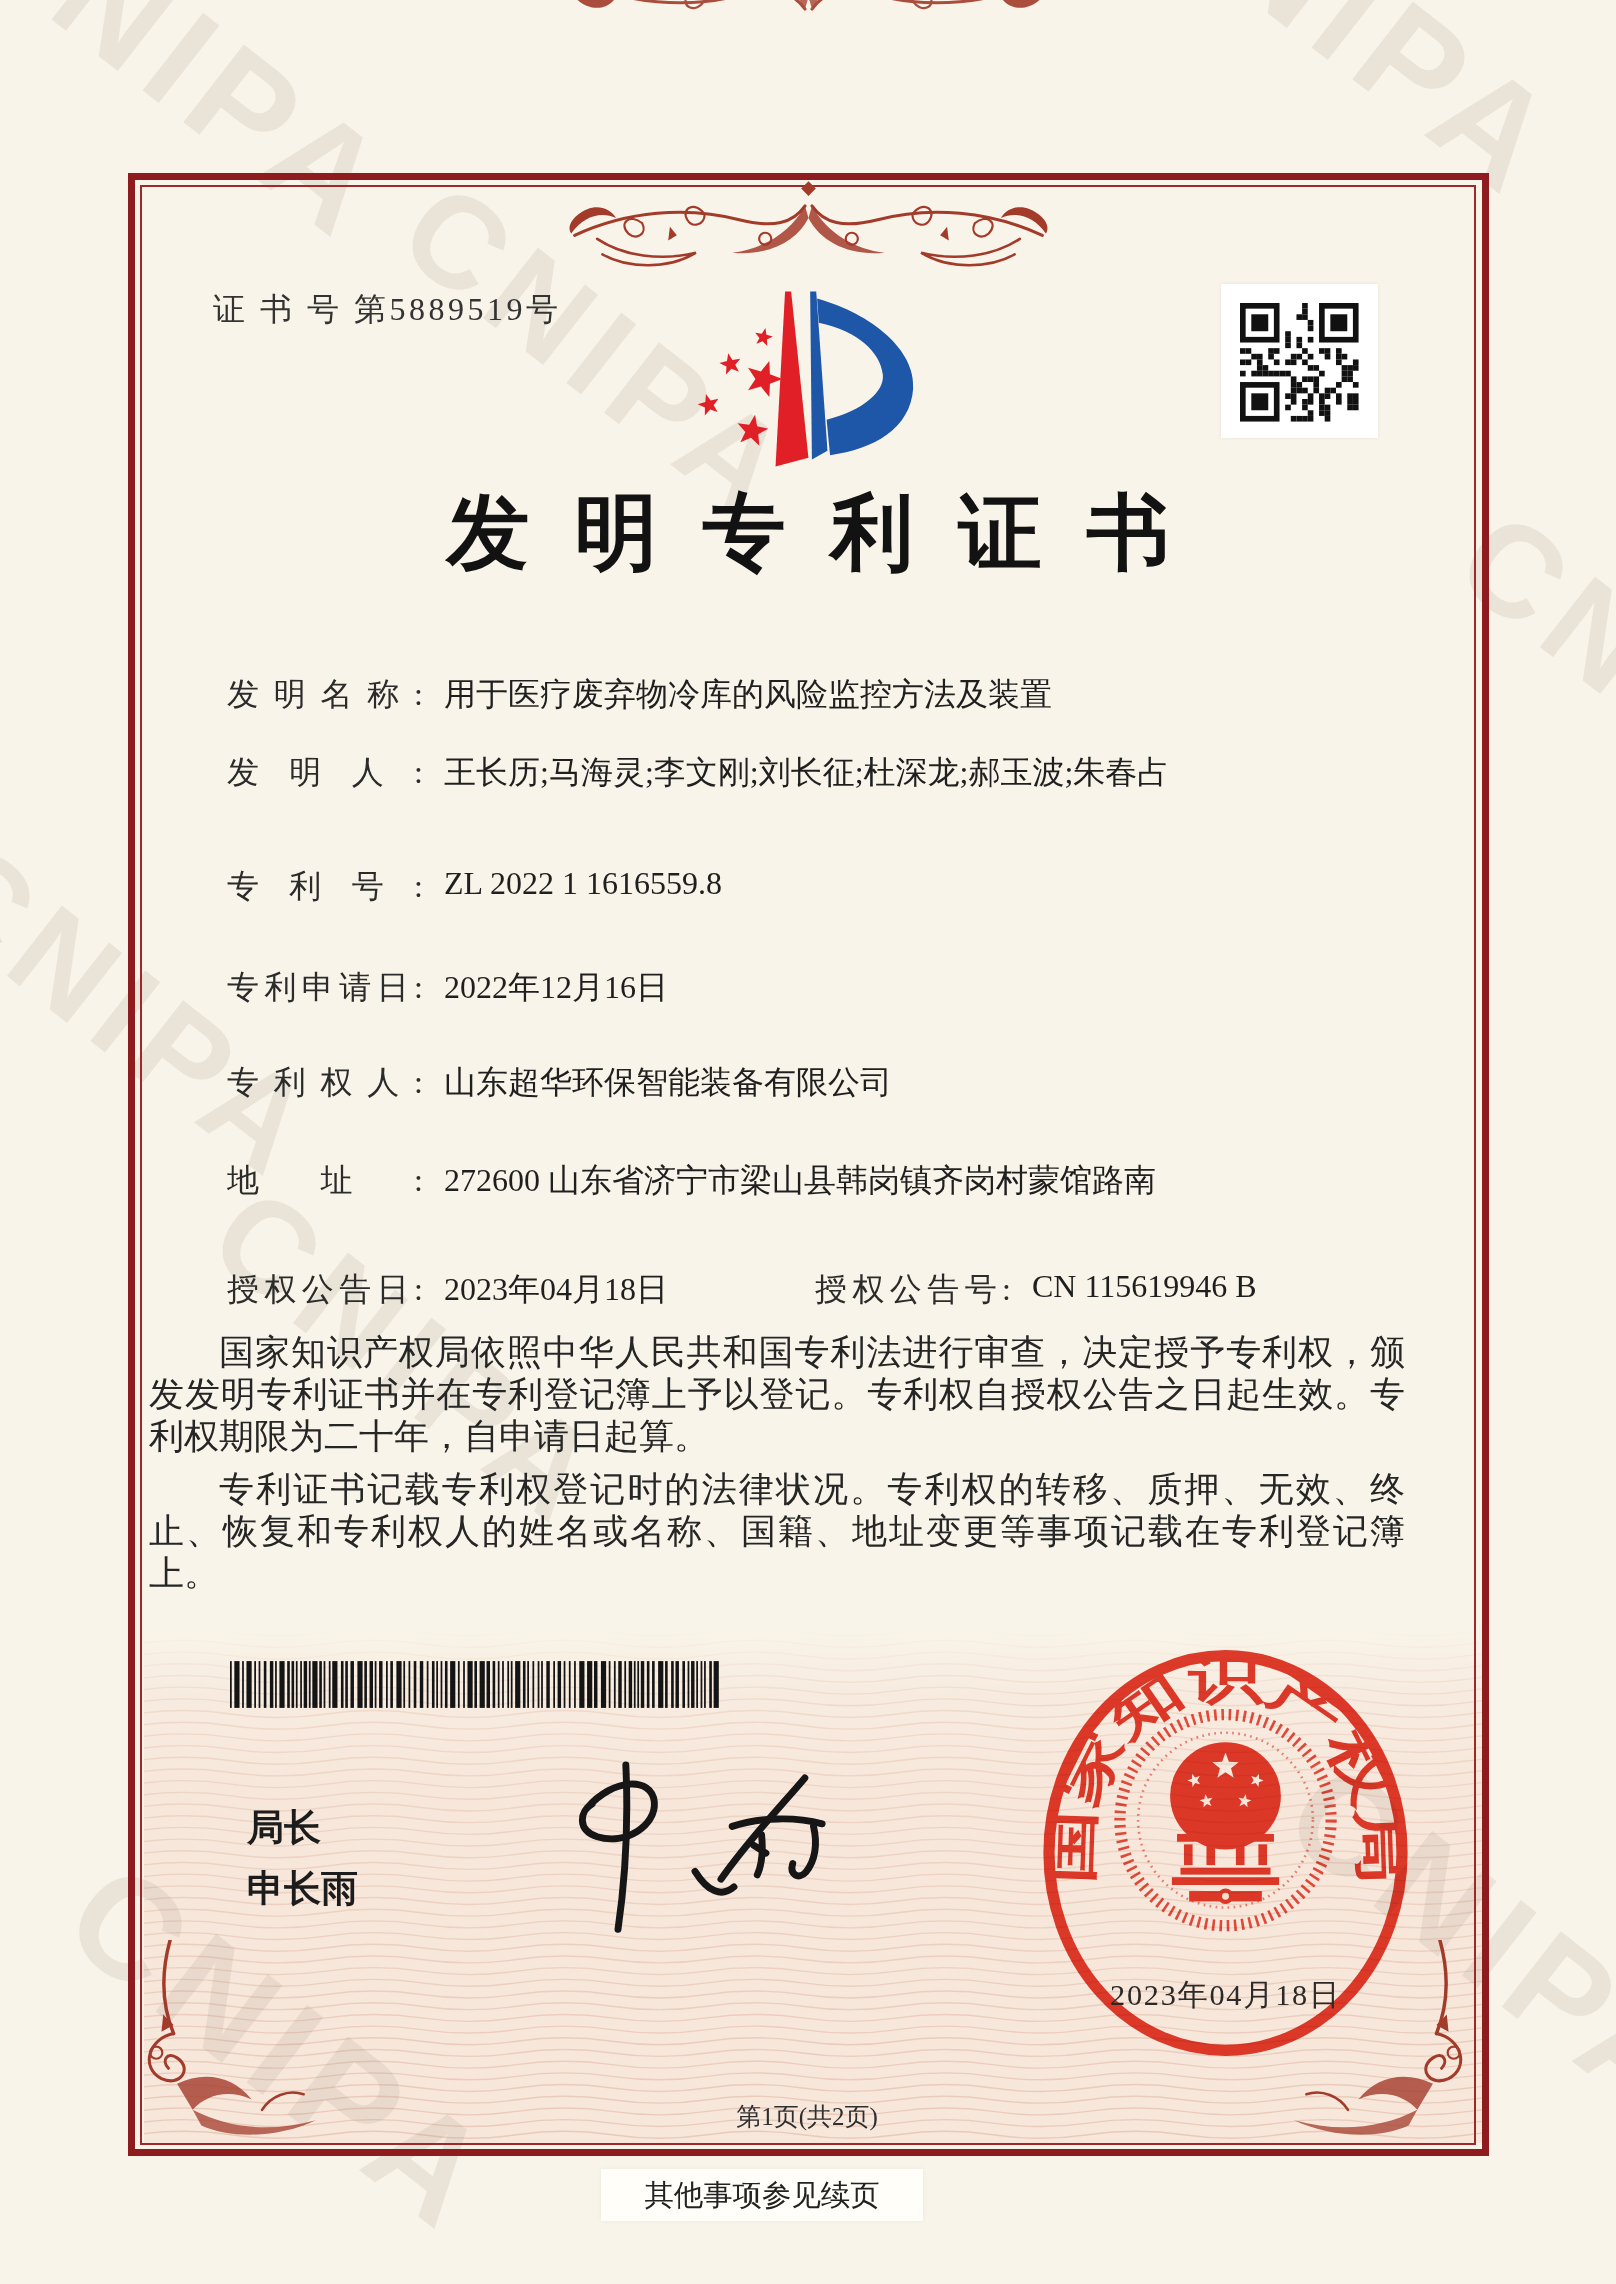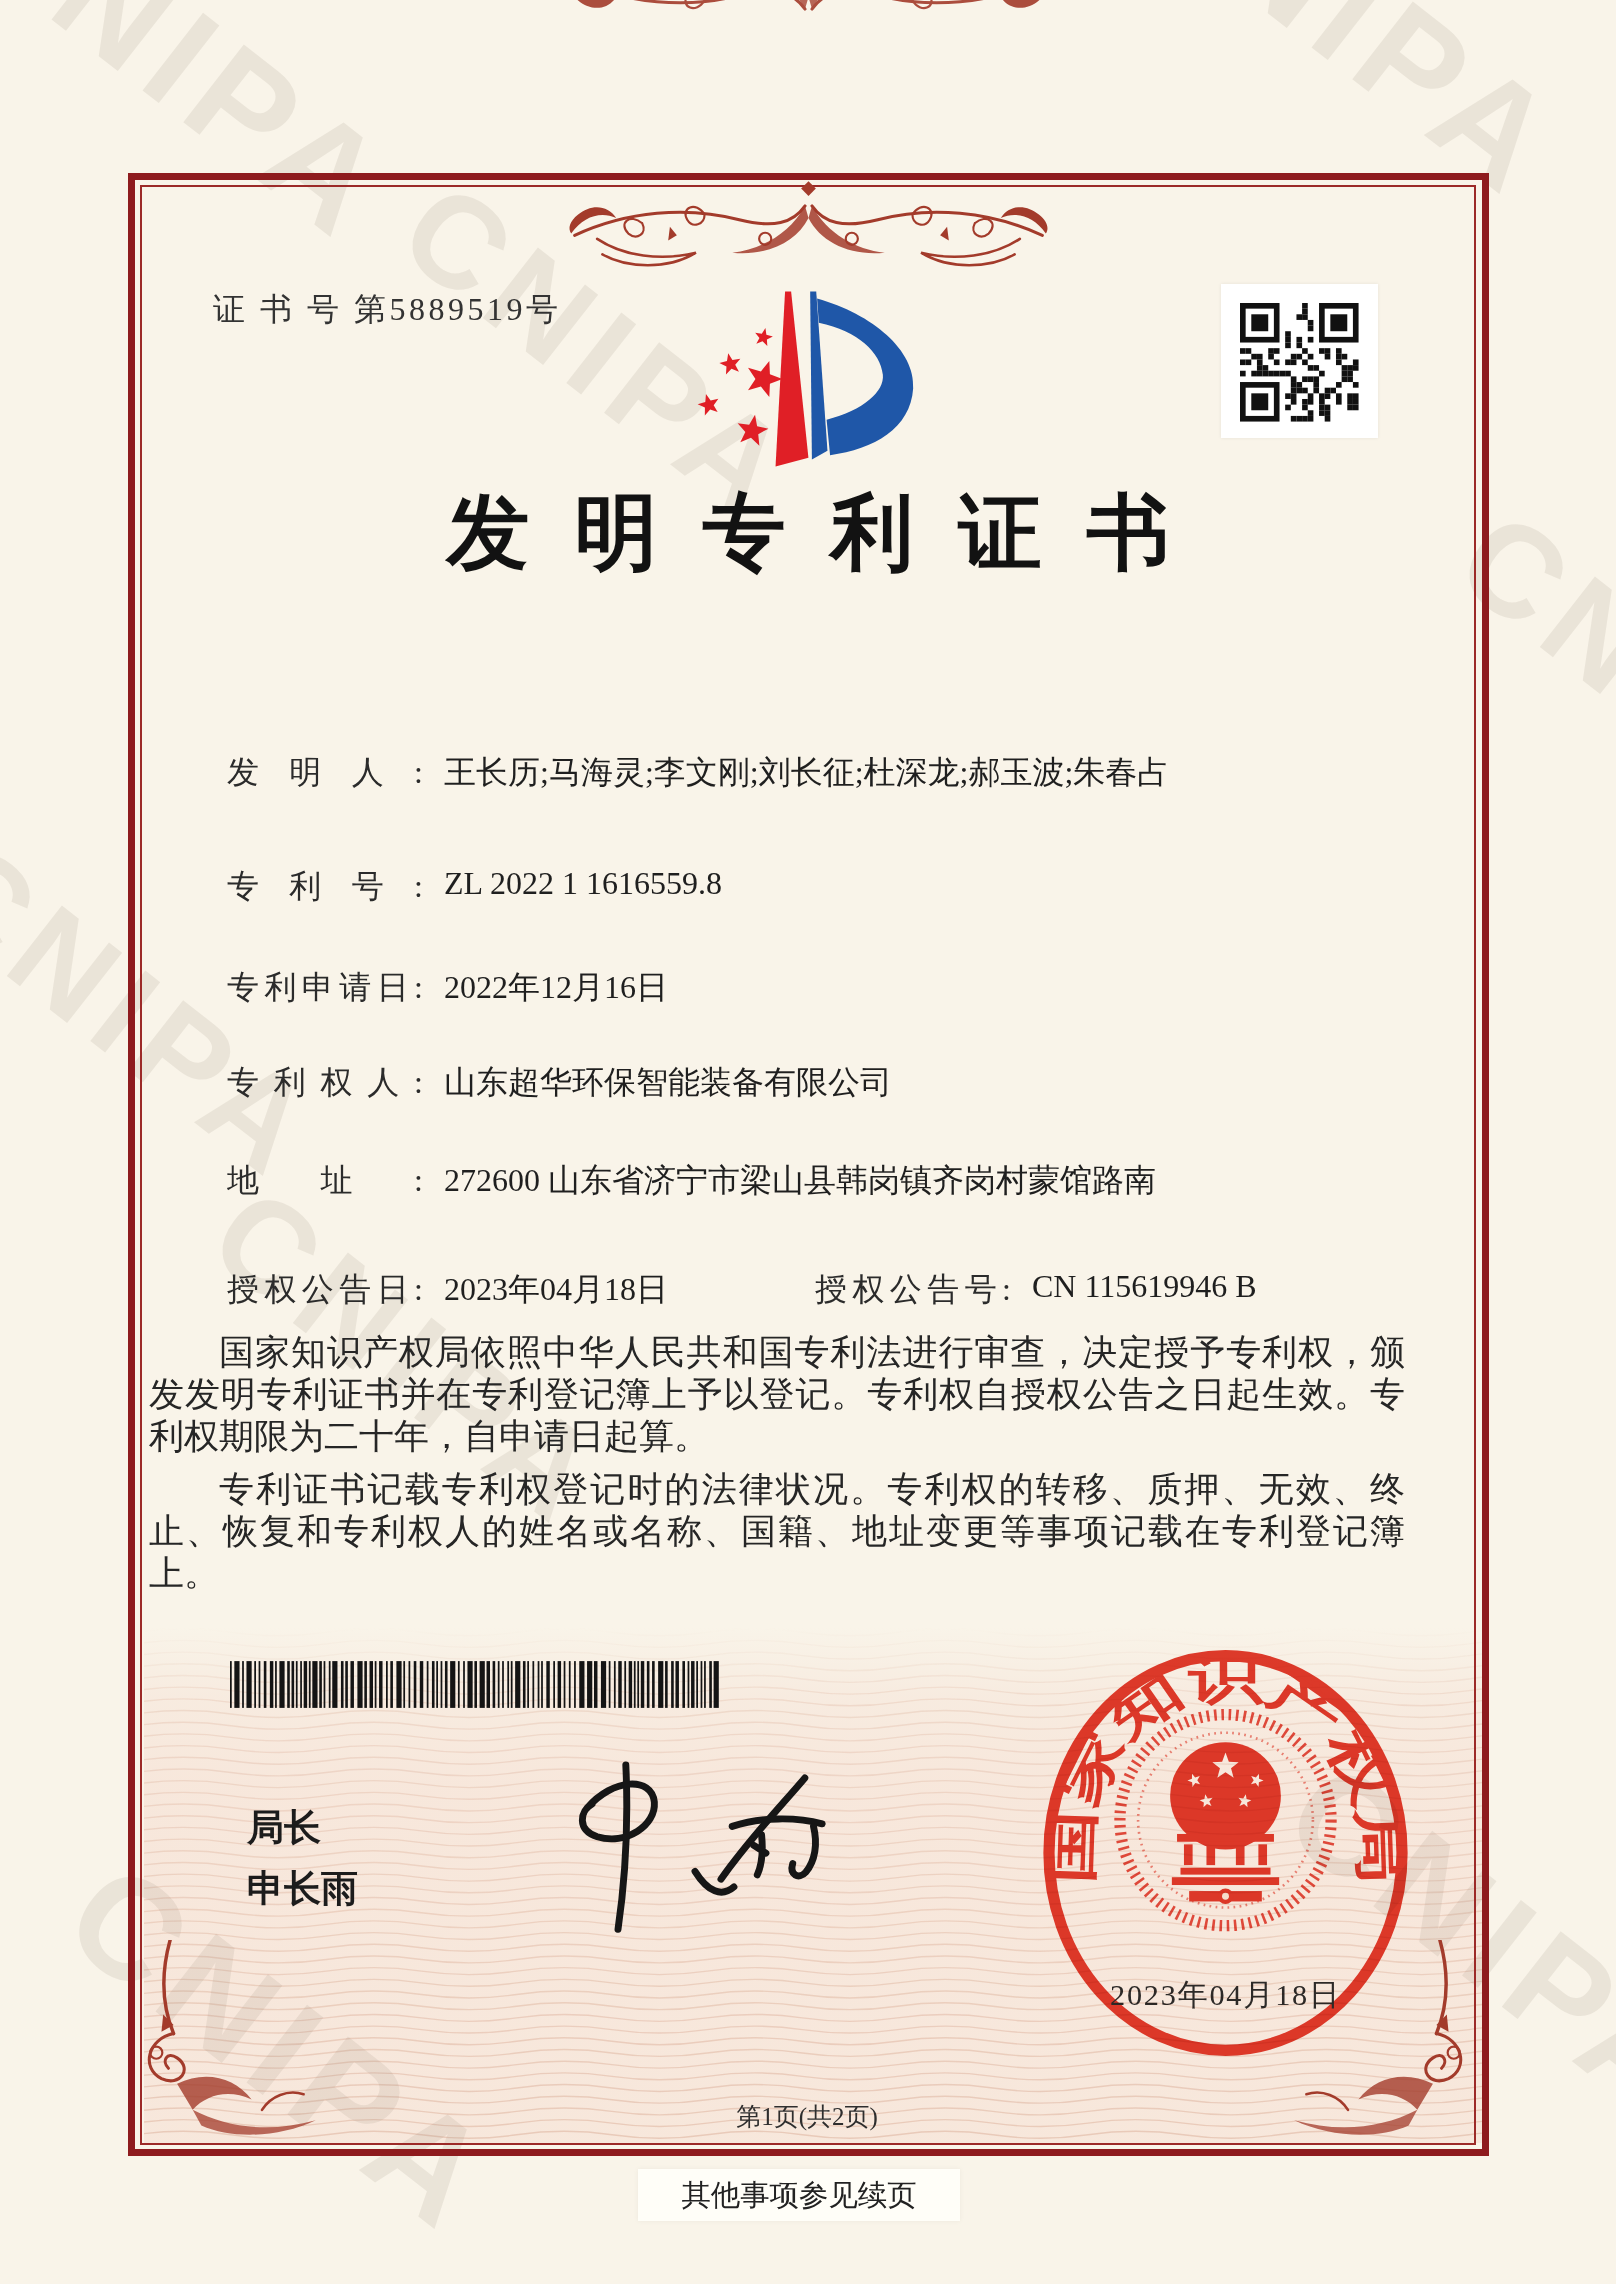"发明名称: 用于医疗废弃物冷库的风险监控方法及装置" div.frow { html: none -> <div> <span>发明名称:</span><span>用于医疗废弃物冷库的风险监控方法及装置</span> </div> }
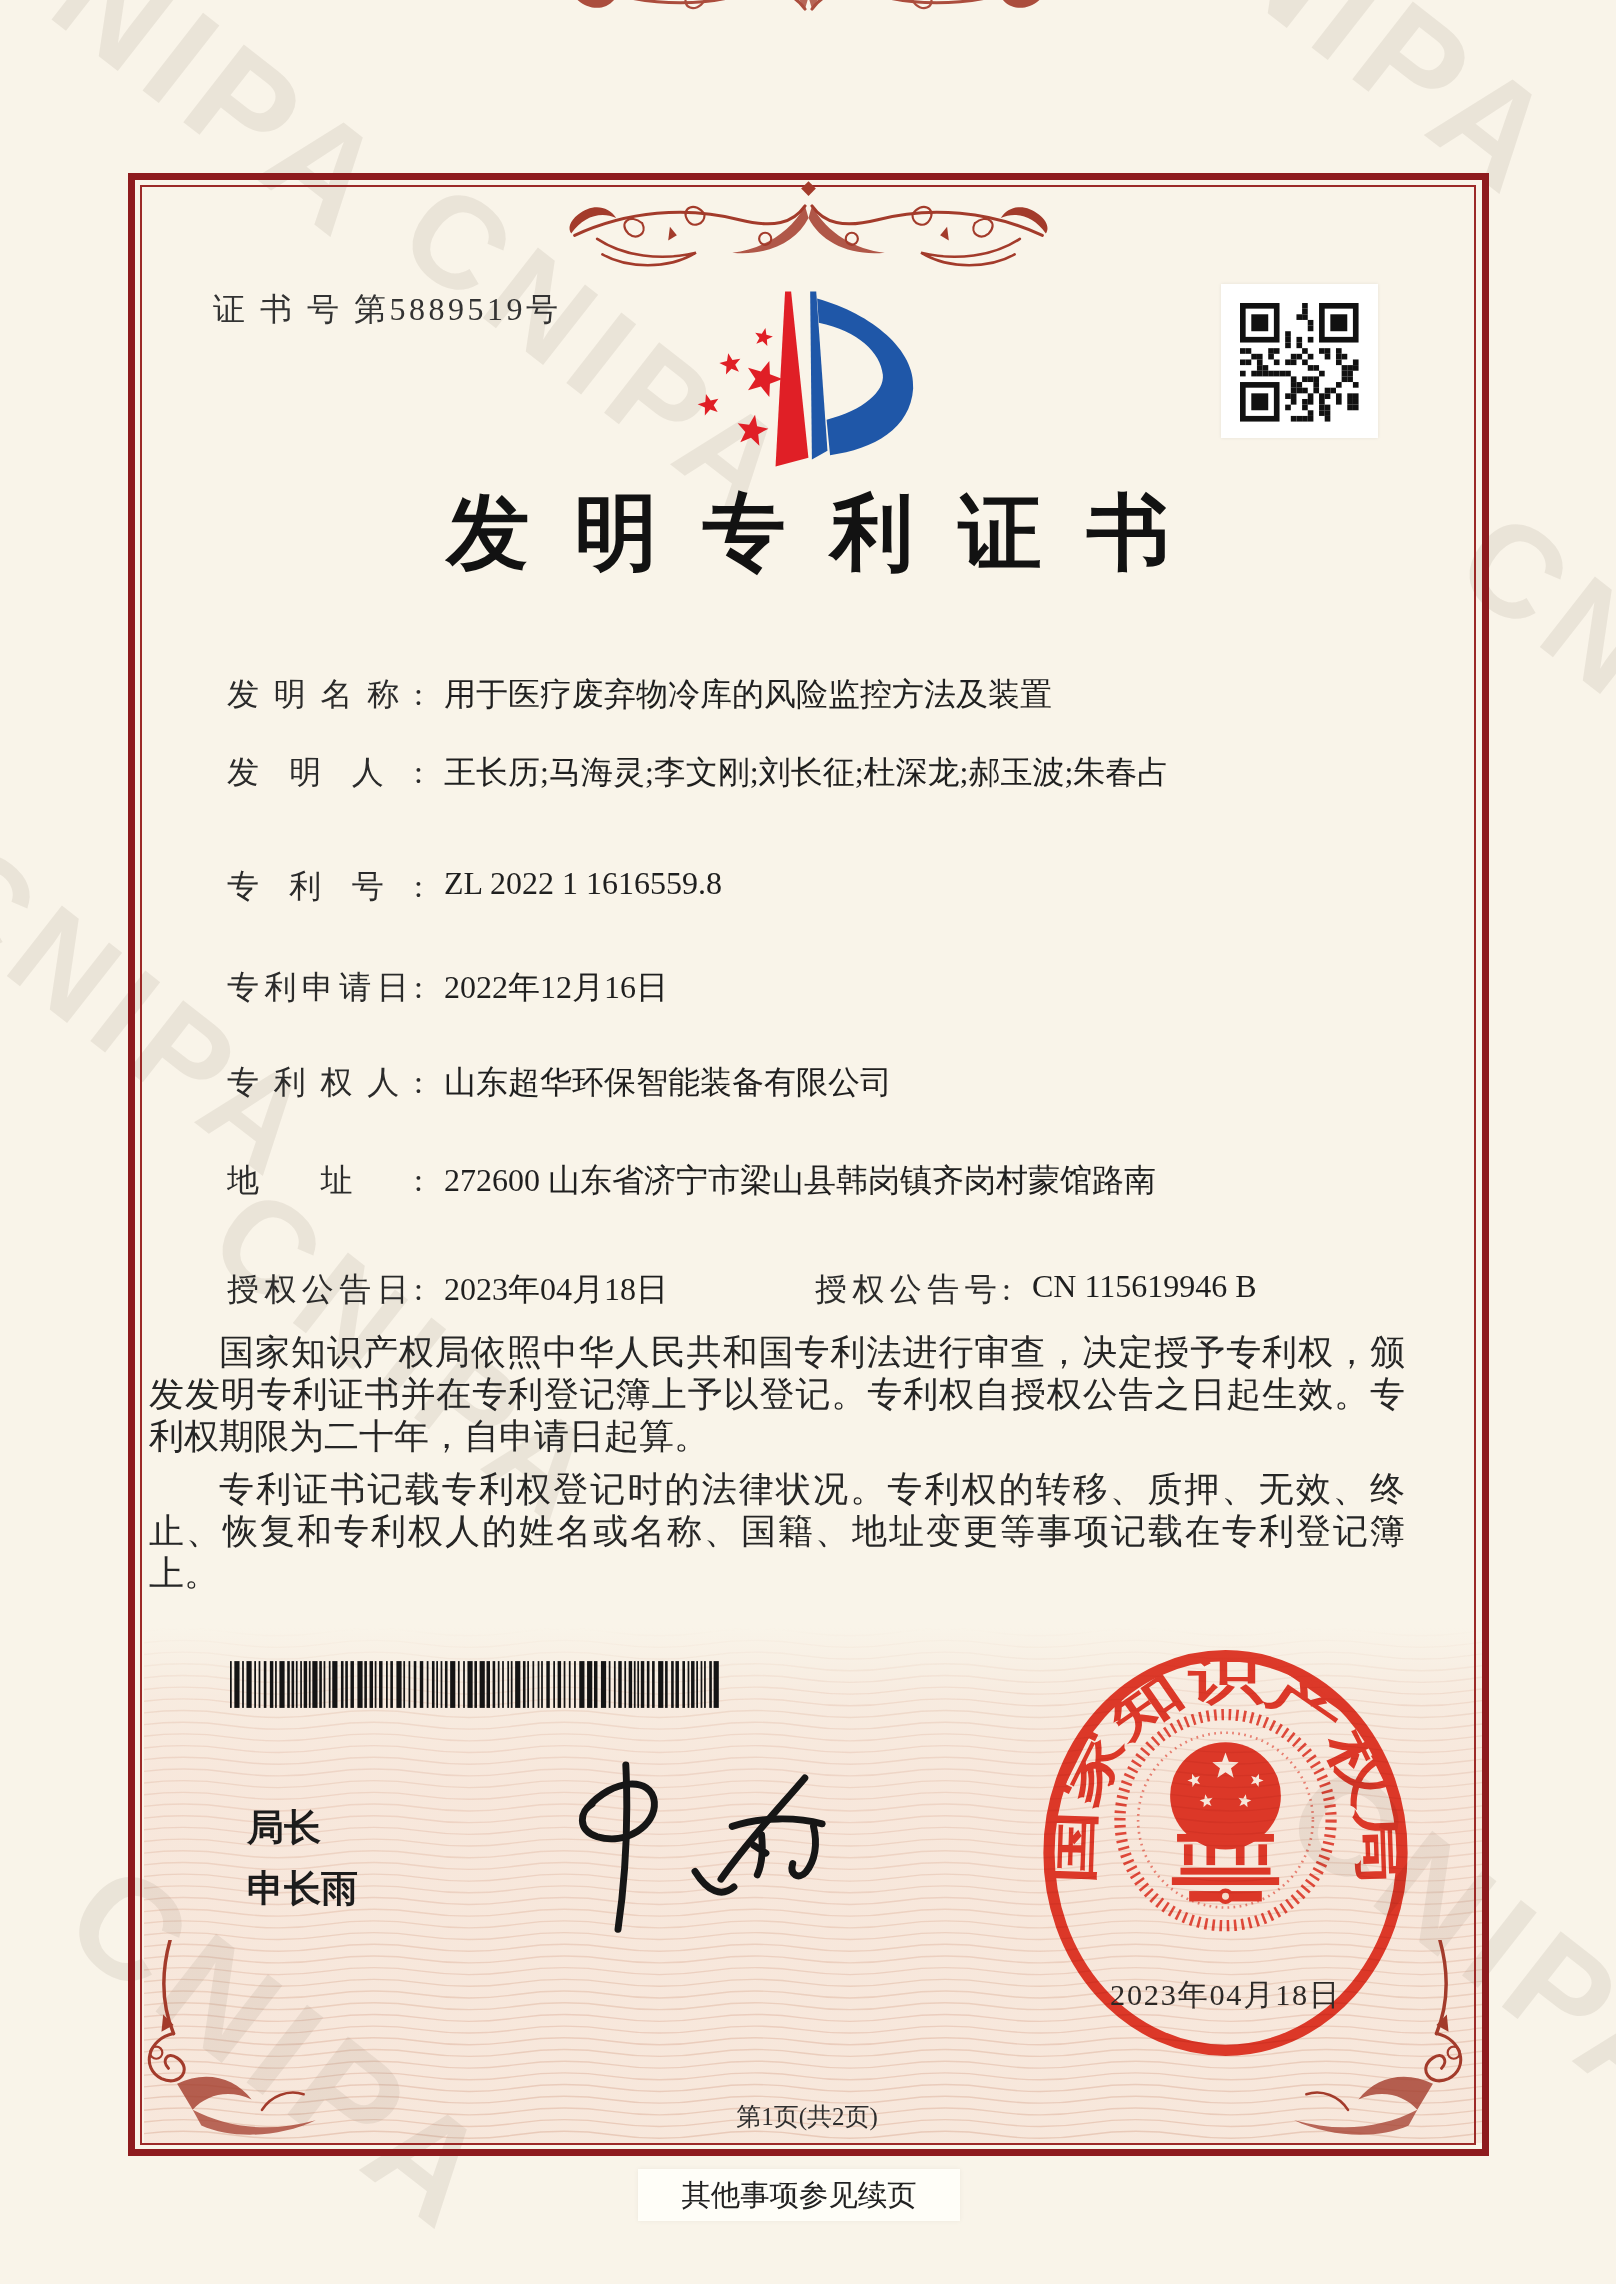"其他事项参见续页" .contnote { left: 638px -> 601px }
